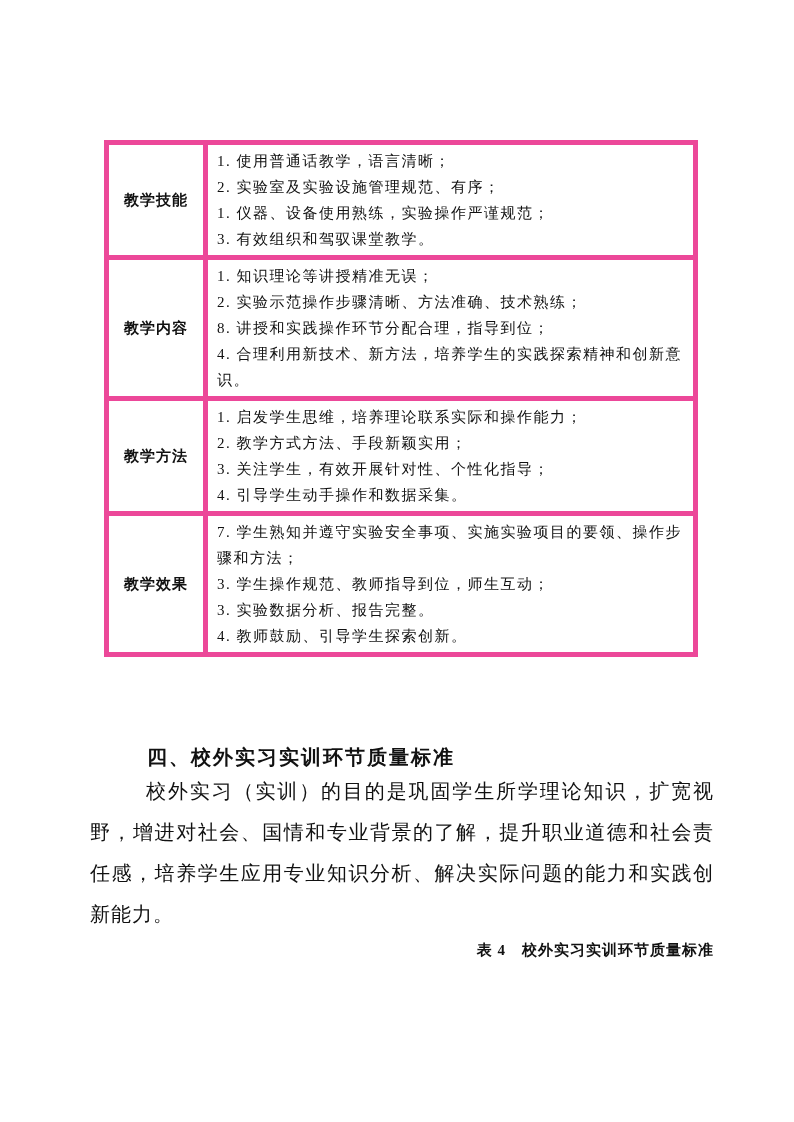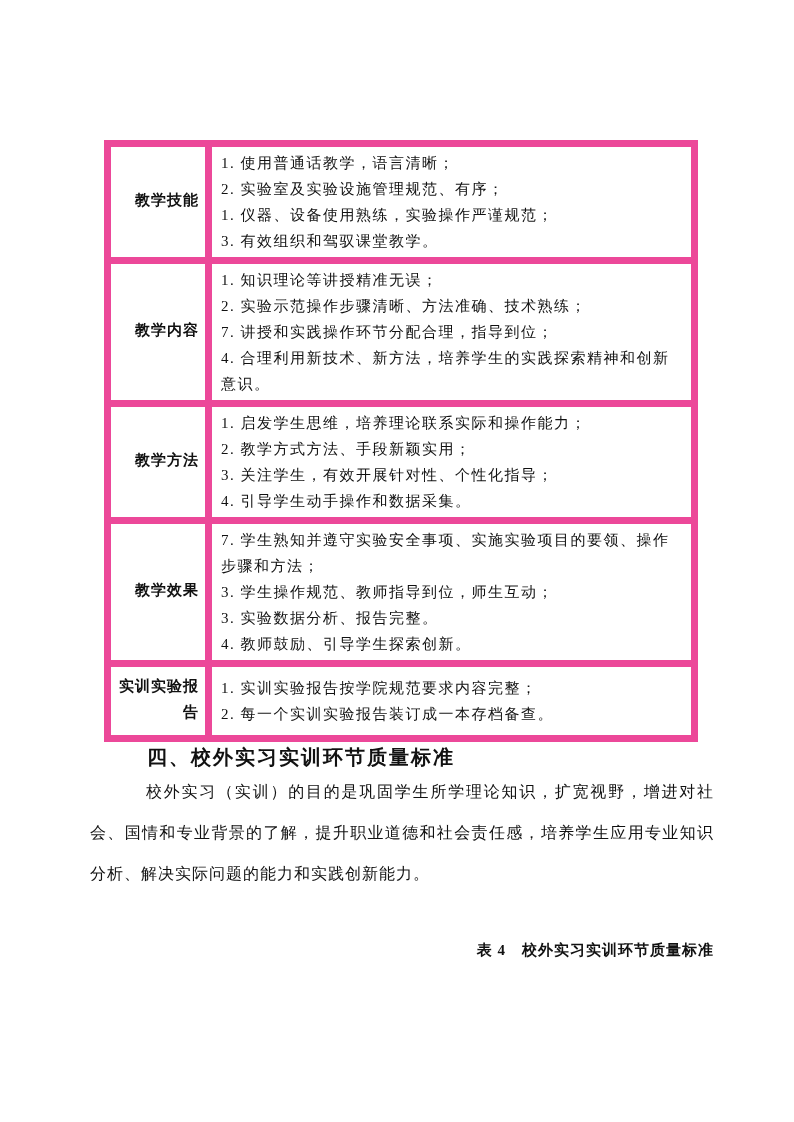"1. 使用普通话教学，语言清晰；" .quality-table th, .quality-table td { border: 7px solid #ec4899 -> 5px solid #ec4899 }
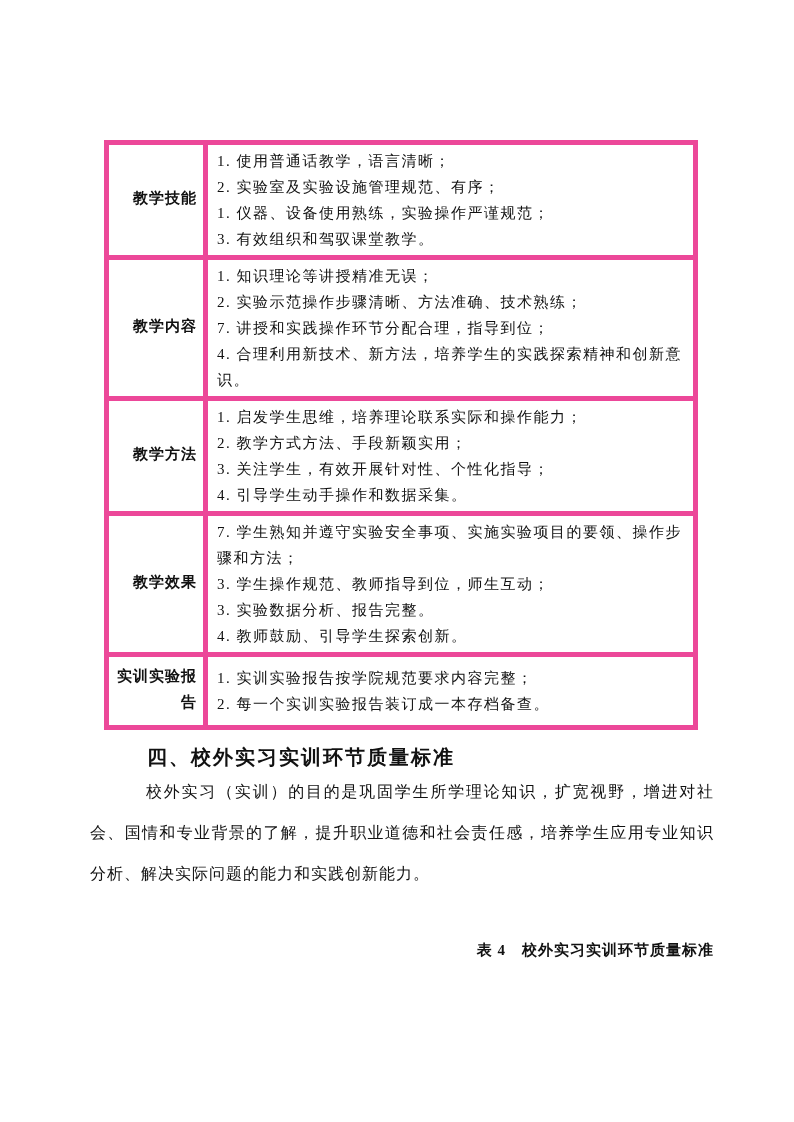"教学技能" .label-cell { font-family: Liberation Mono, monospace -> none; text-align: right -> center }
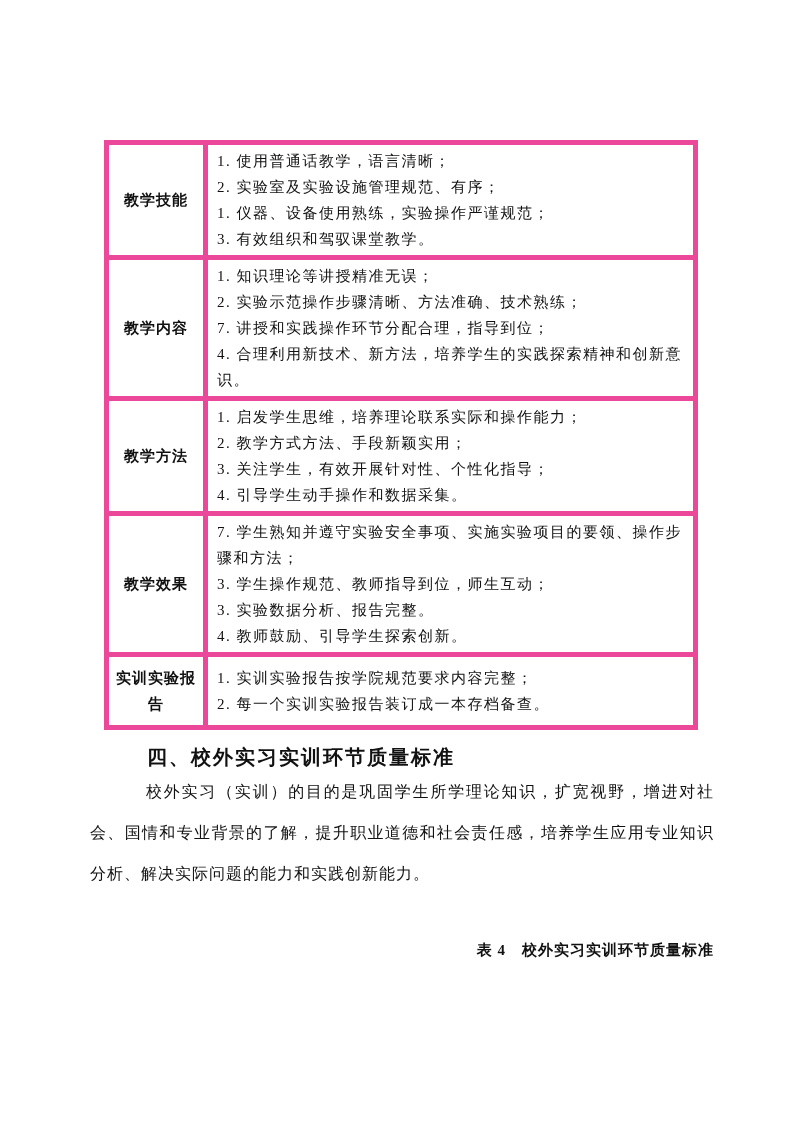"7. 讲授和实践操作环节分配合理，指导到位；" div.criteria-line { text: 7 -> 8 }
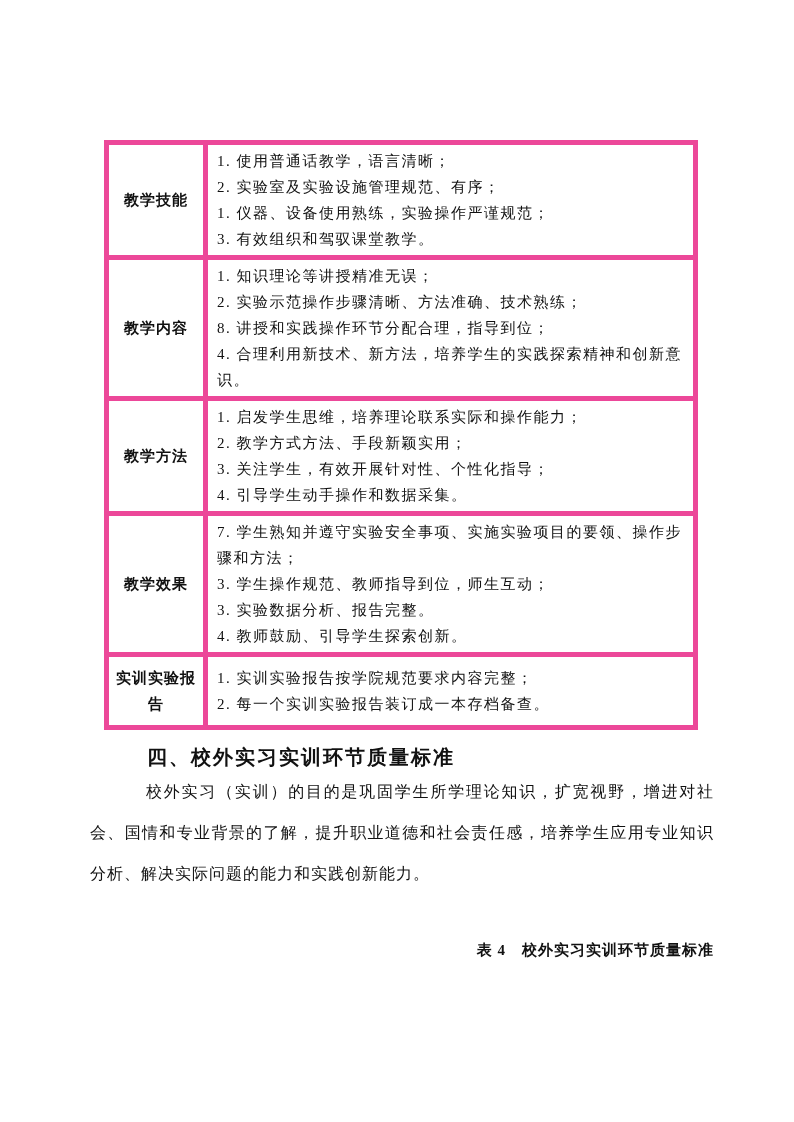"实训实验报告" tr.r5 { html: <tr> <th>实训实验报告</th> <td> <div>1. 实训实验报告按学院规范要求内容完整；</div> <div>2. 每一个实训实验报告装订成一本存档备查。</div> </td> </tr> -> none }
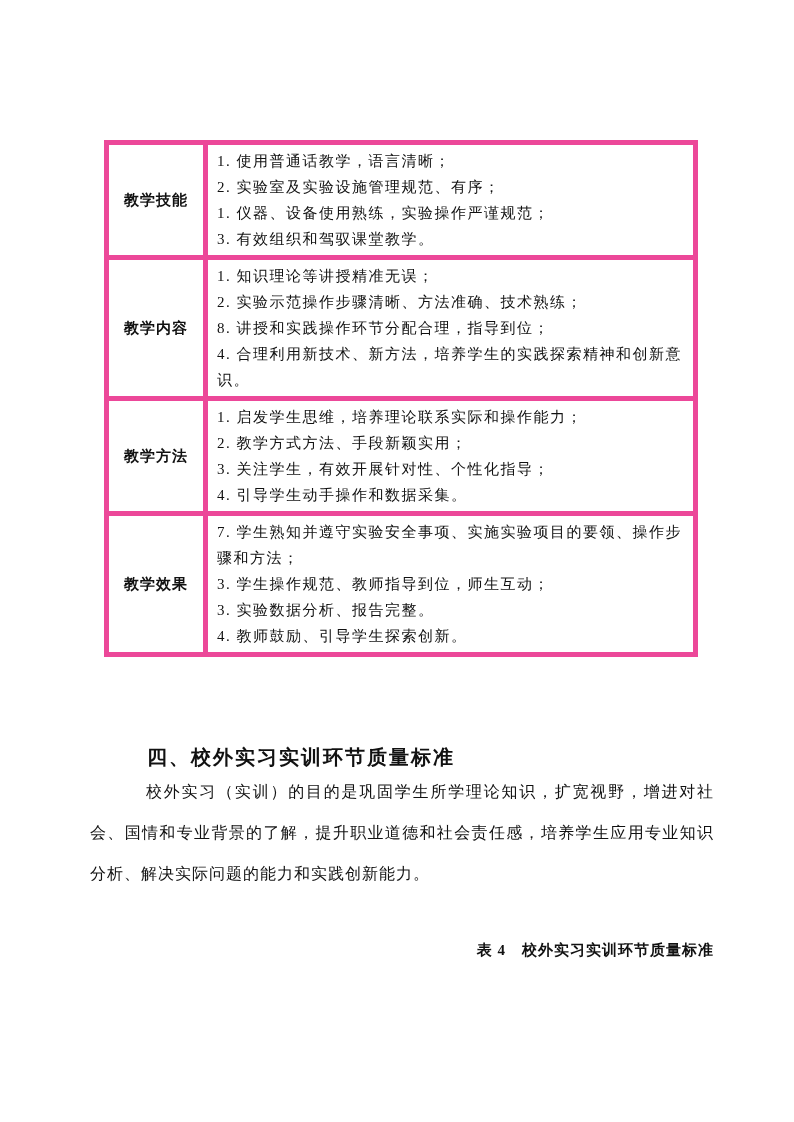"校外实习（实训）的目的是巩固学生所学理论知识，扩宽视野，增进对社会、国情和专业背" .body-paragraph { font-size: 16px -> 20px }
